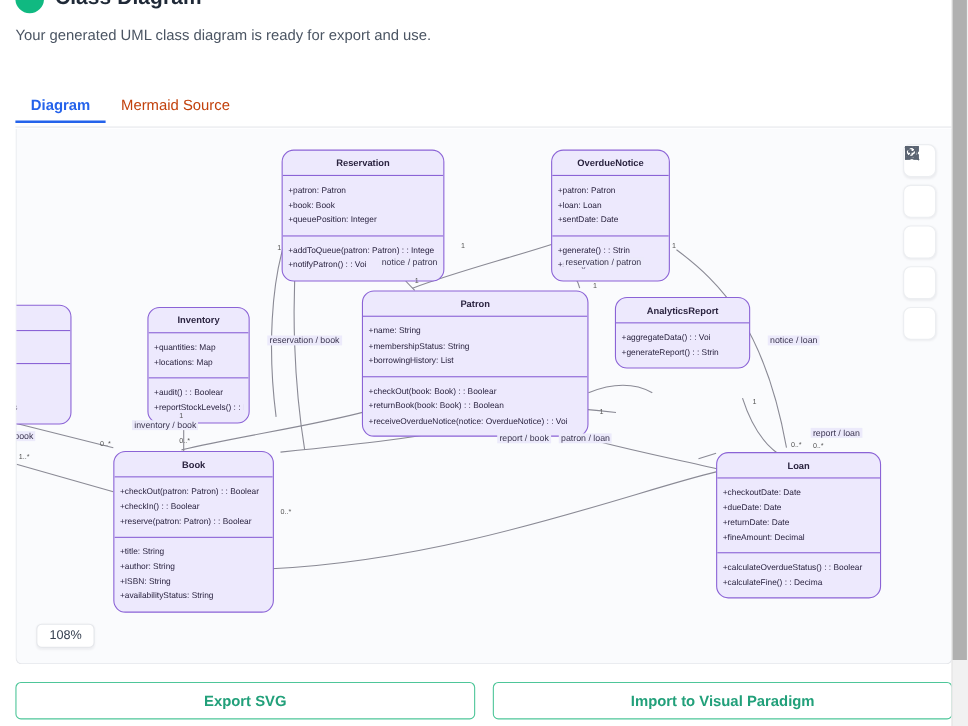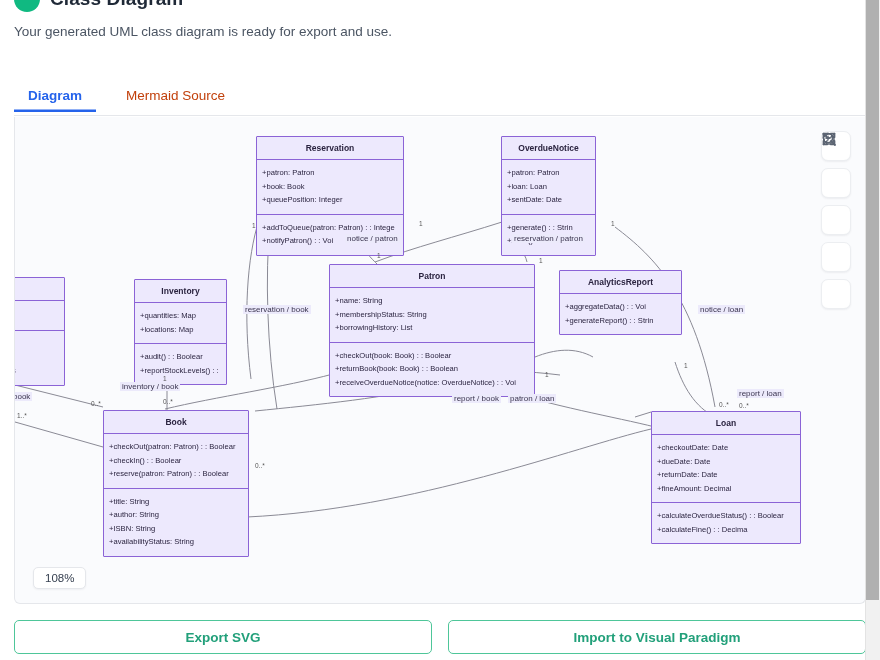"Diagram" .tabs { gap: 16px -> 0 }
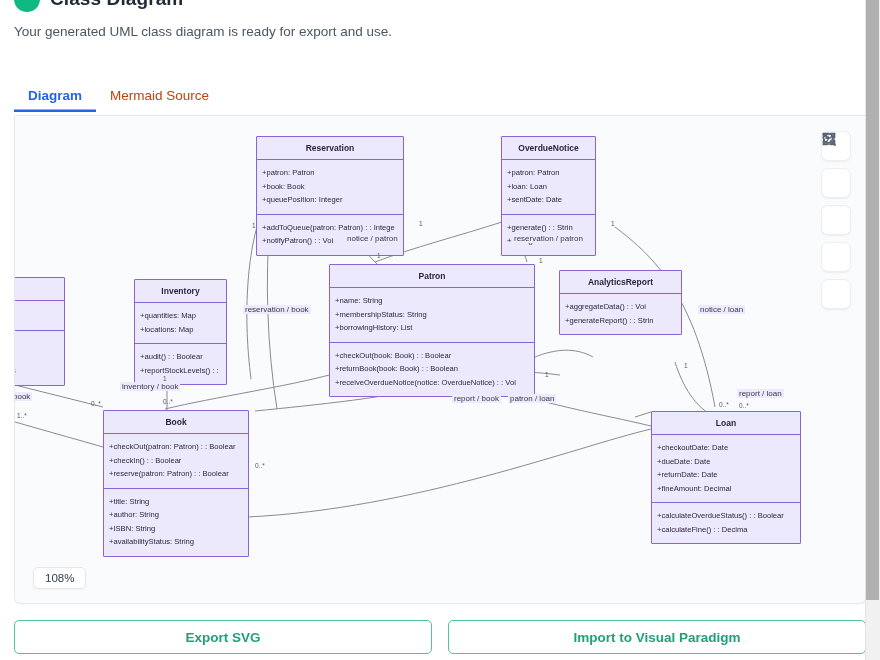"Reservation" .uml-box .frame { border-radius: 1px -> 11px }
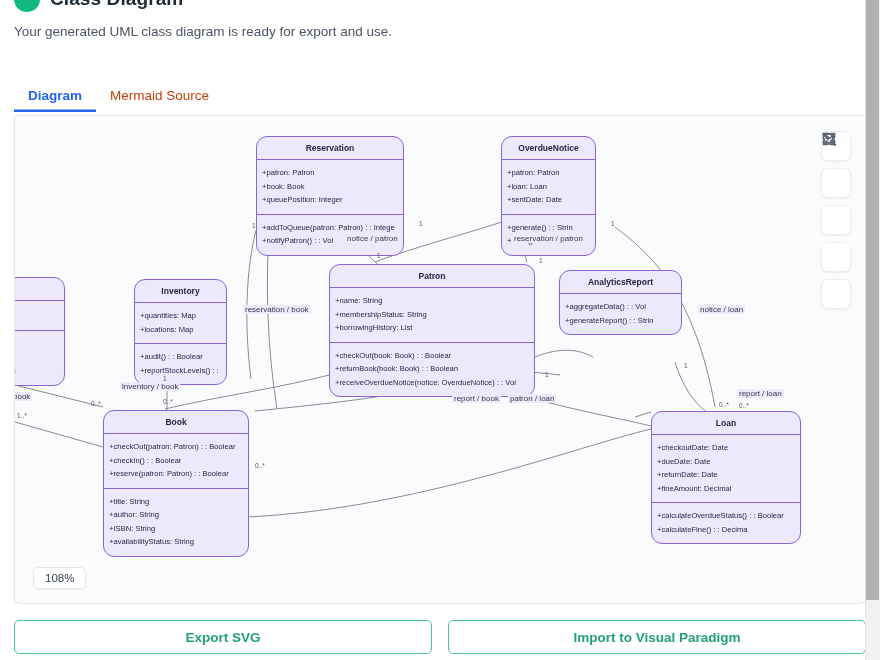"OverdueNotice" div.uml-box { width: 95px -> 108px }
